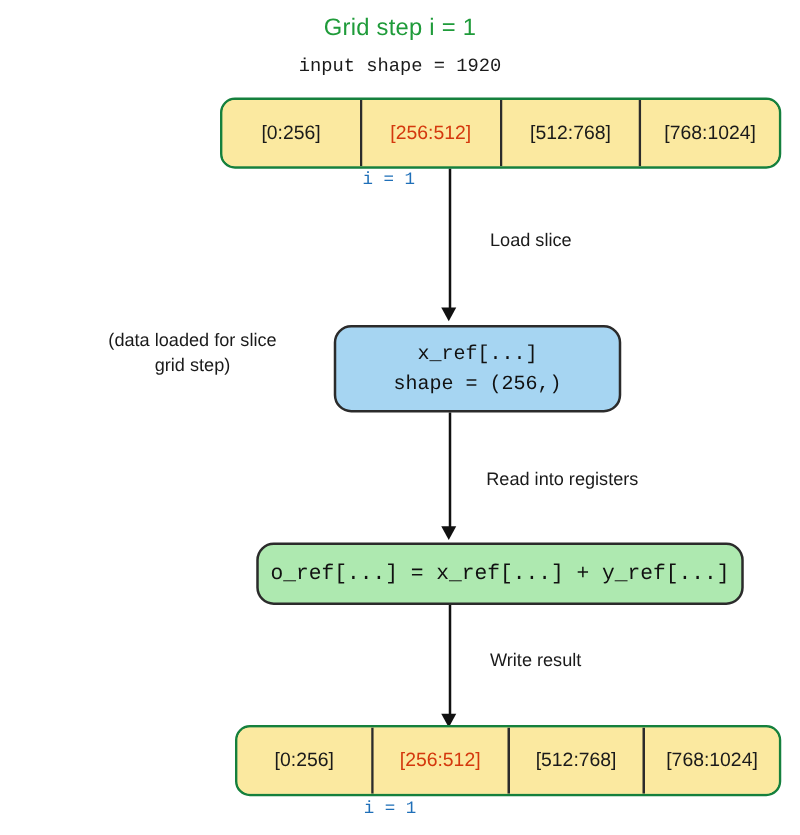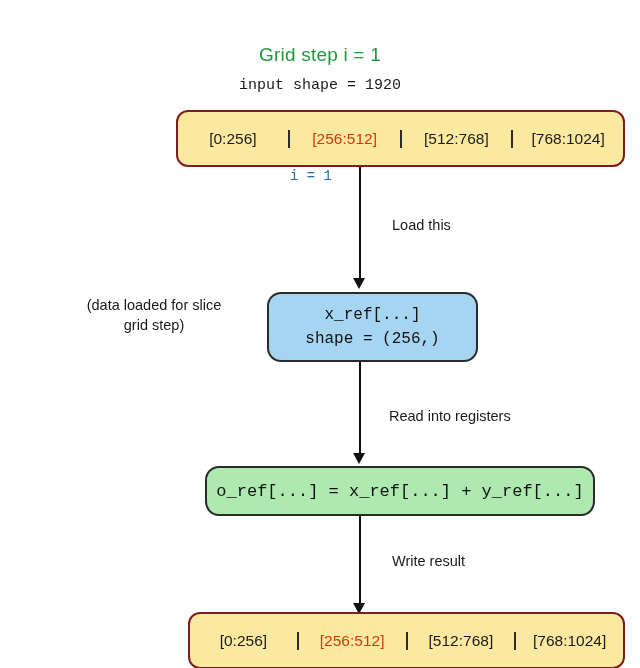"Grid step i = 1" .abs { margin-top: 32px -> none }
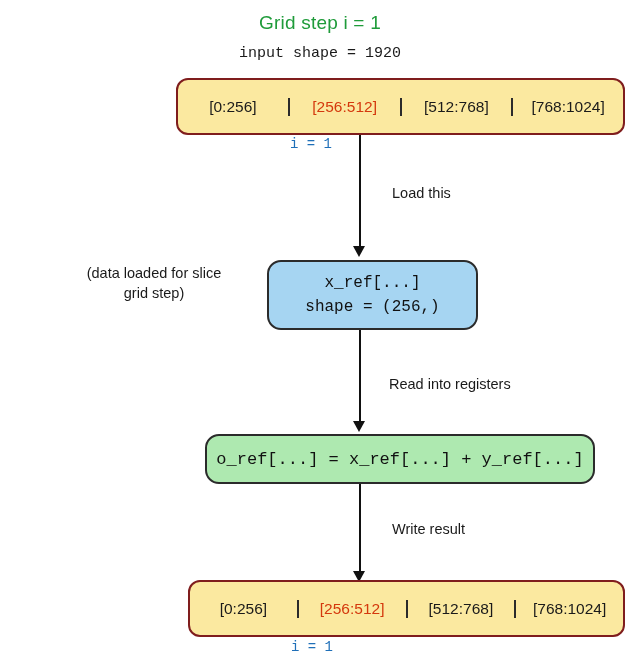"[0:256]" .tensor { align-items: center -> none; border: 2px solid #7f1d1d -> 2px solid #15803d }
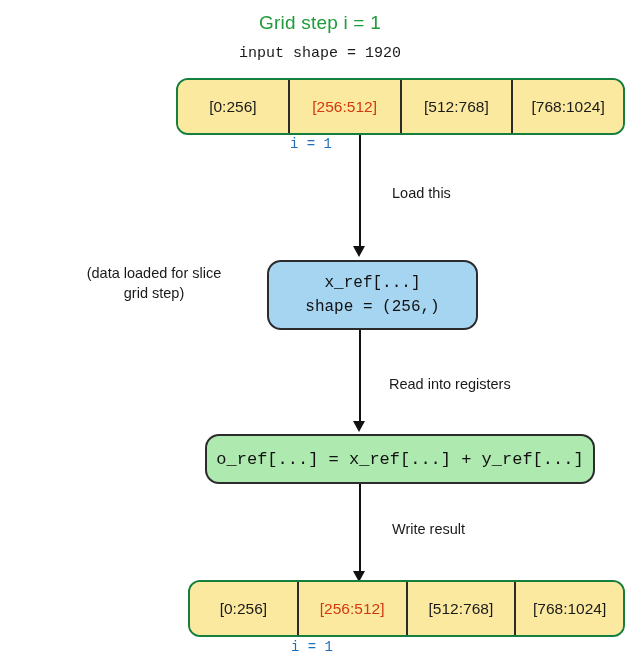"Load this" div.abs { text: this -> slice }
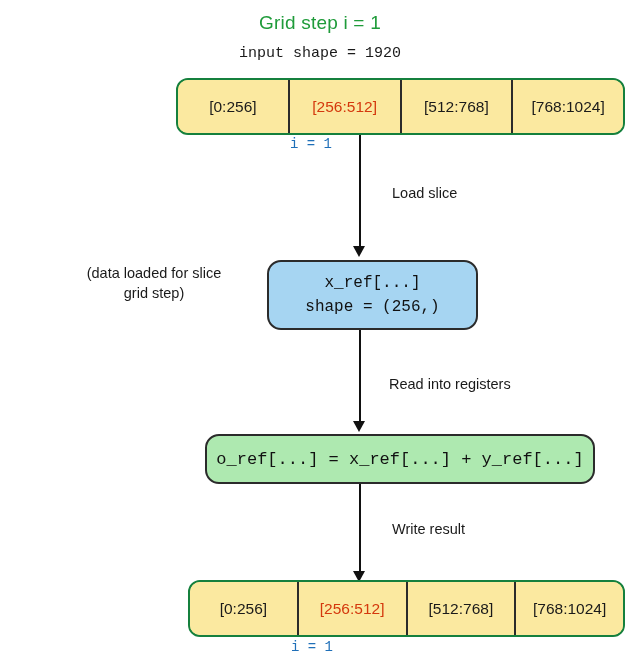"x_ref[...]" div.abs { width: 211px -> 230px }
